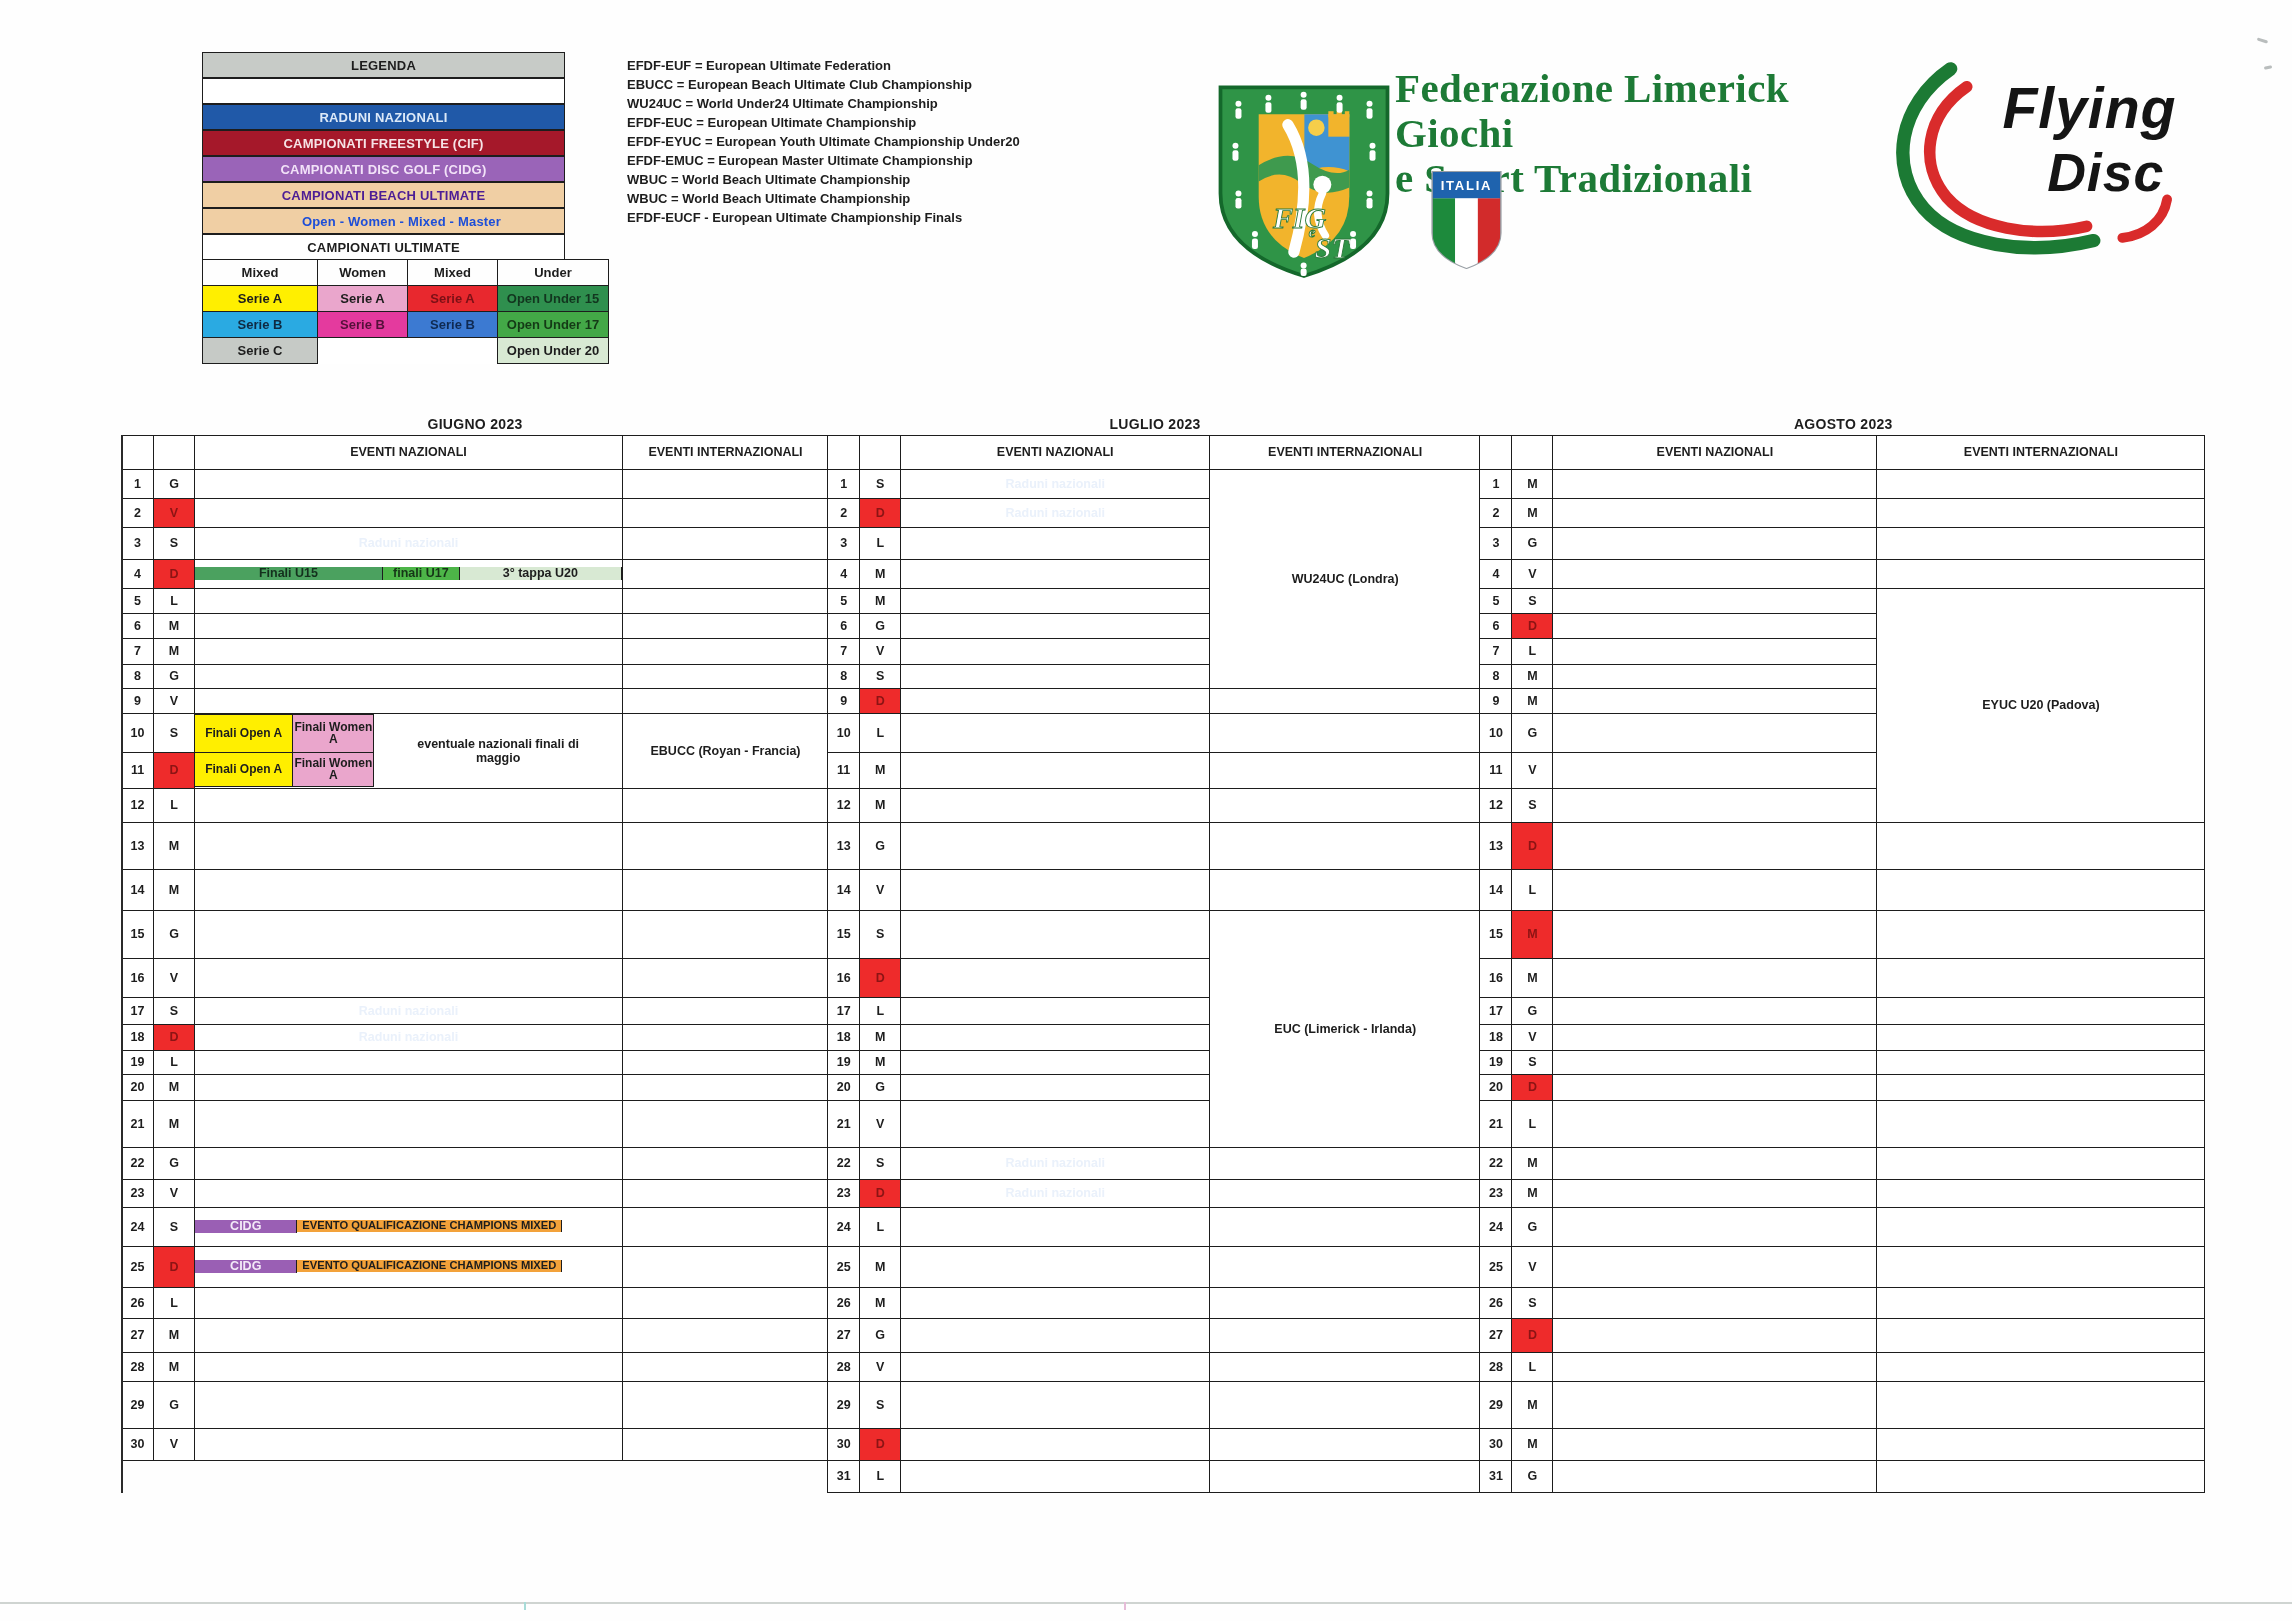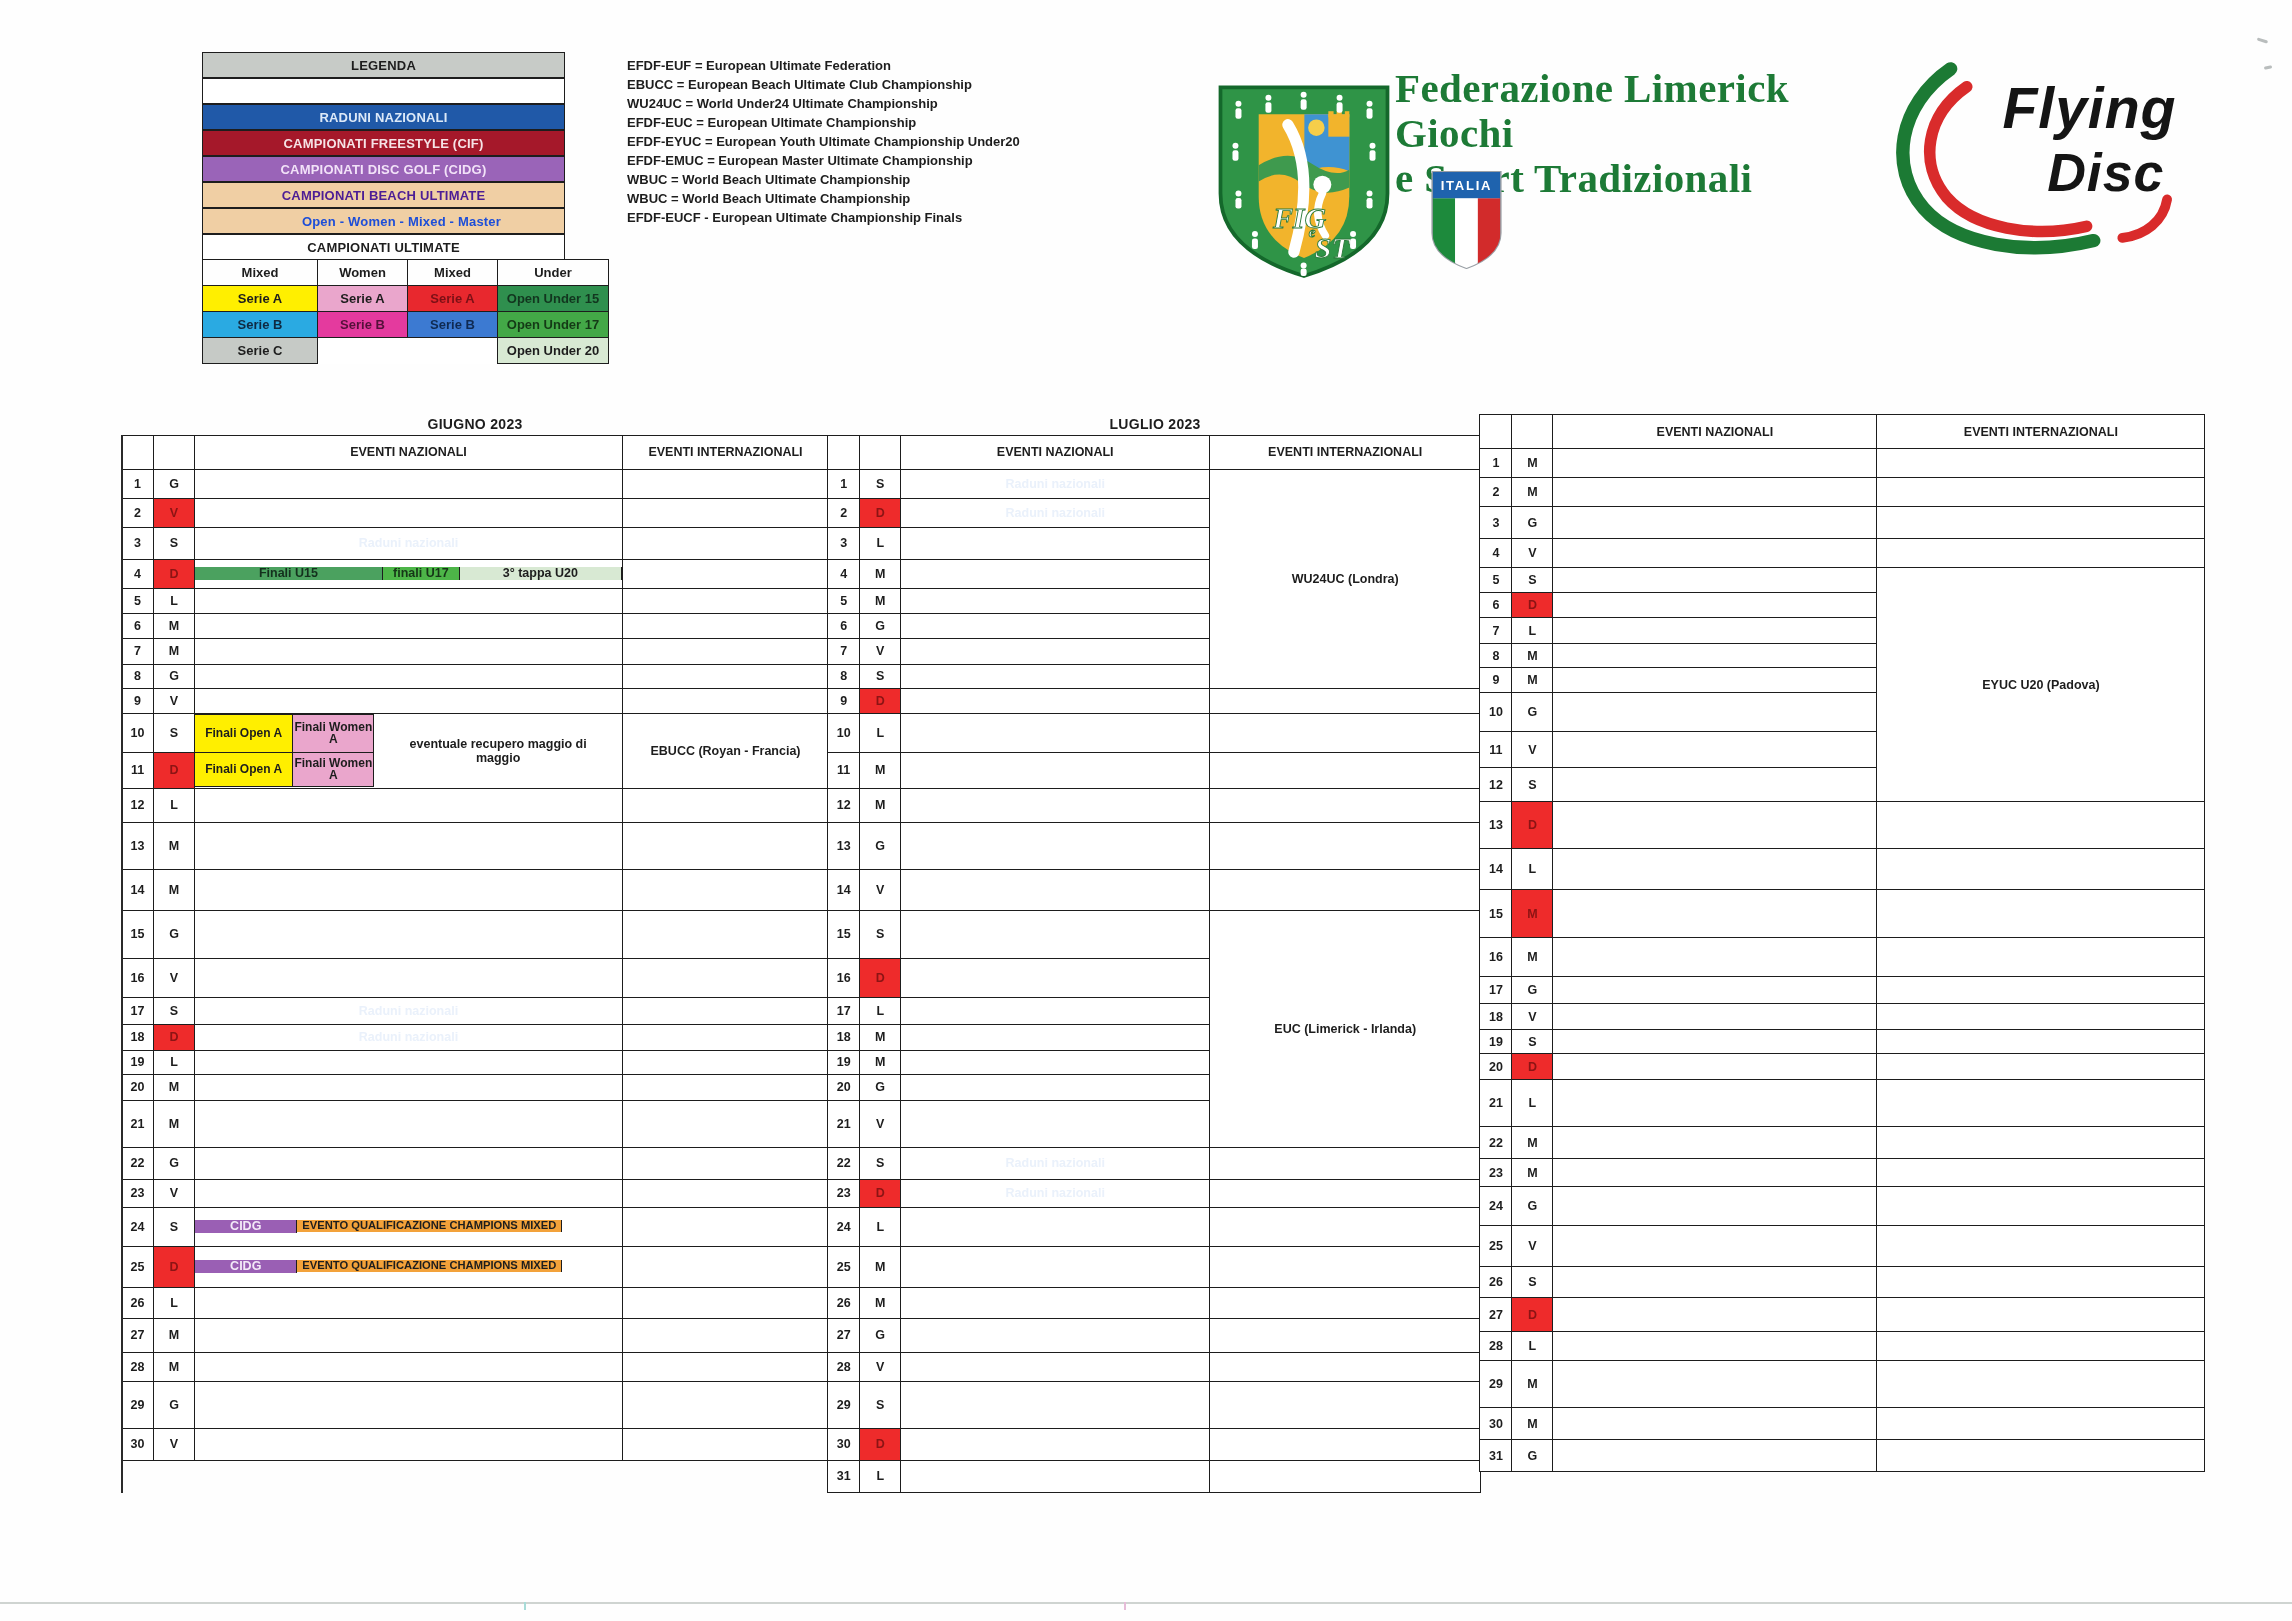"AGOSTO 2023" div.month-title { html: none -> <div>AGOSTO 2023</div> }
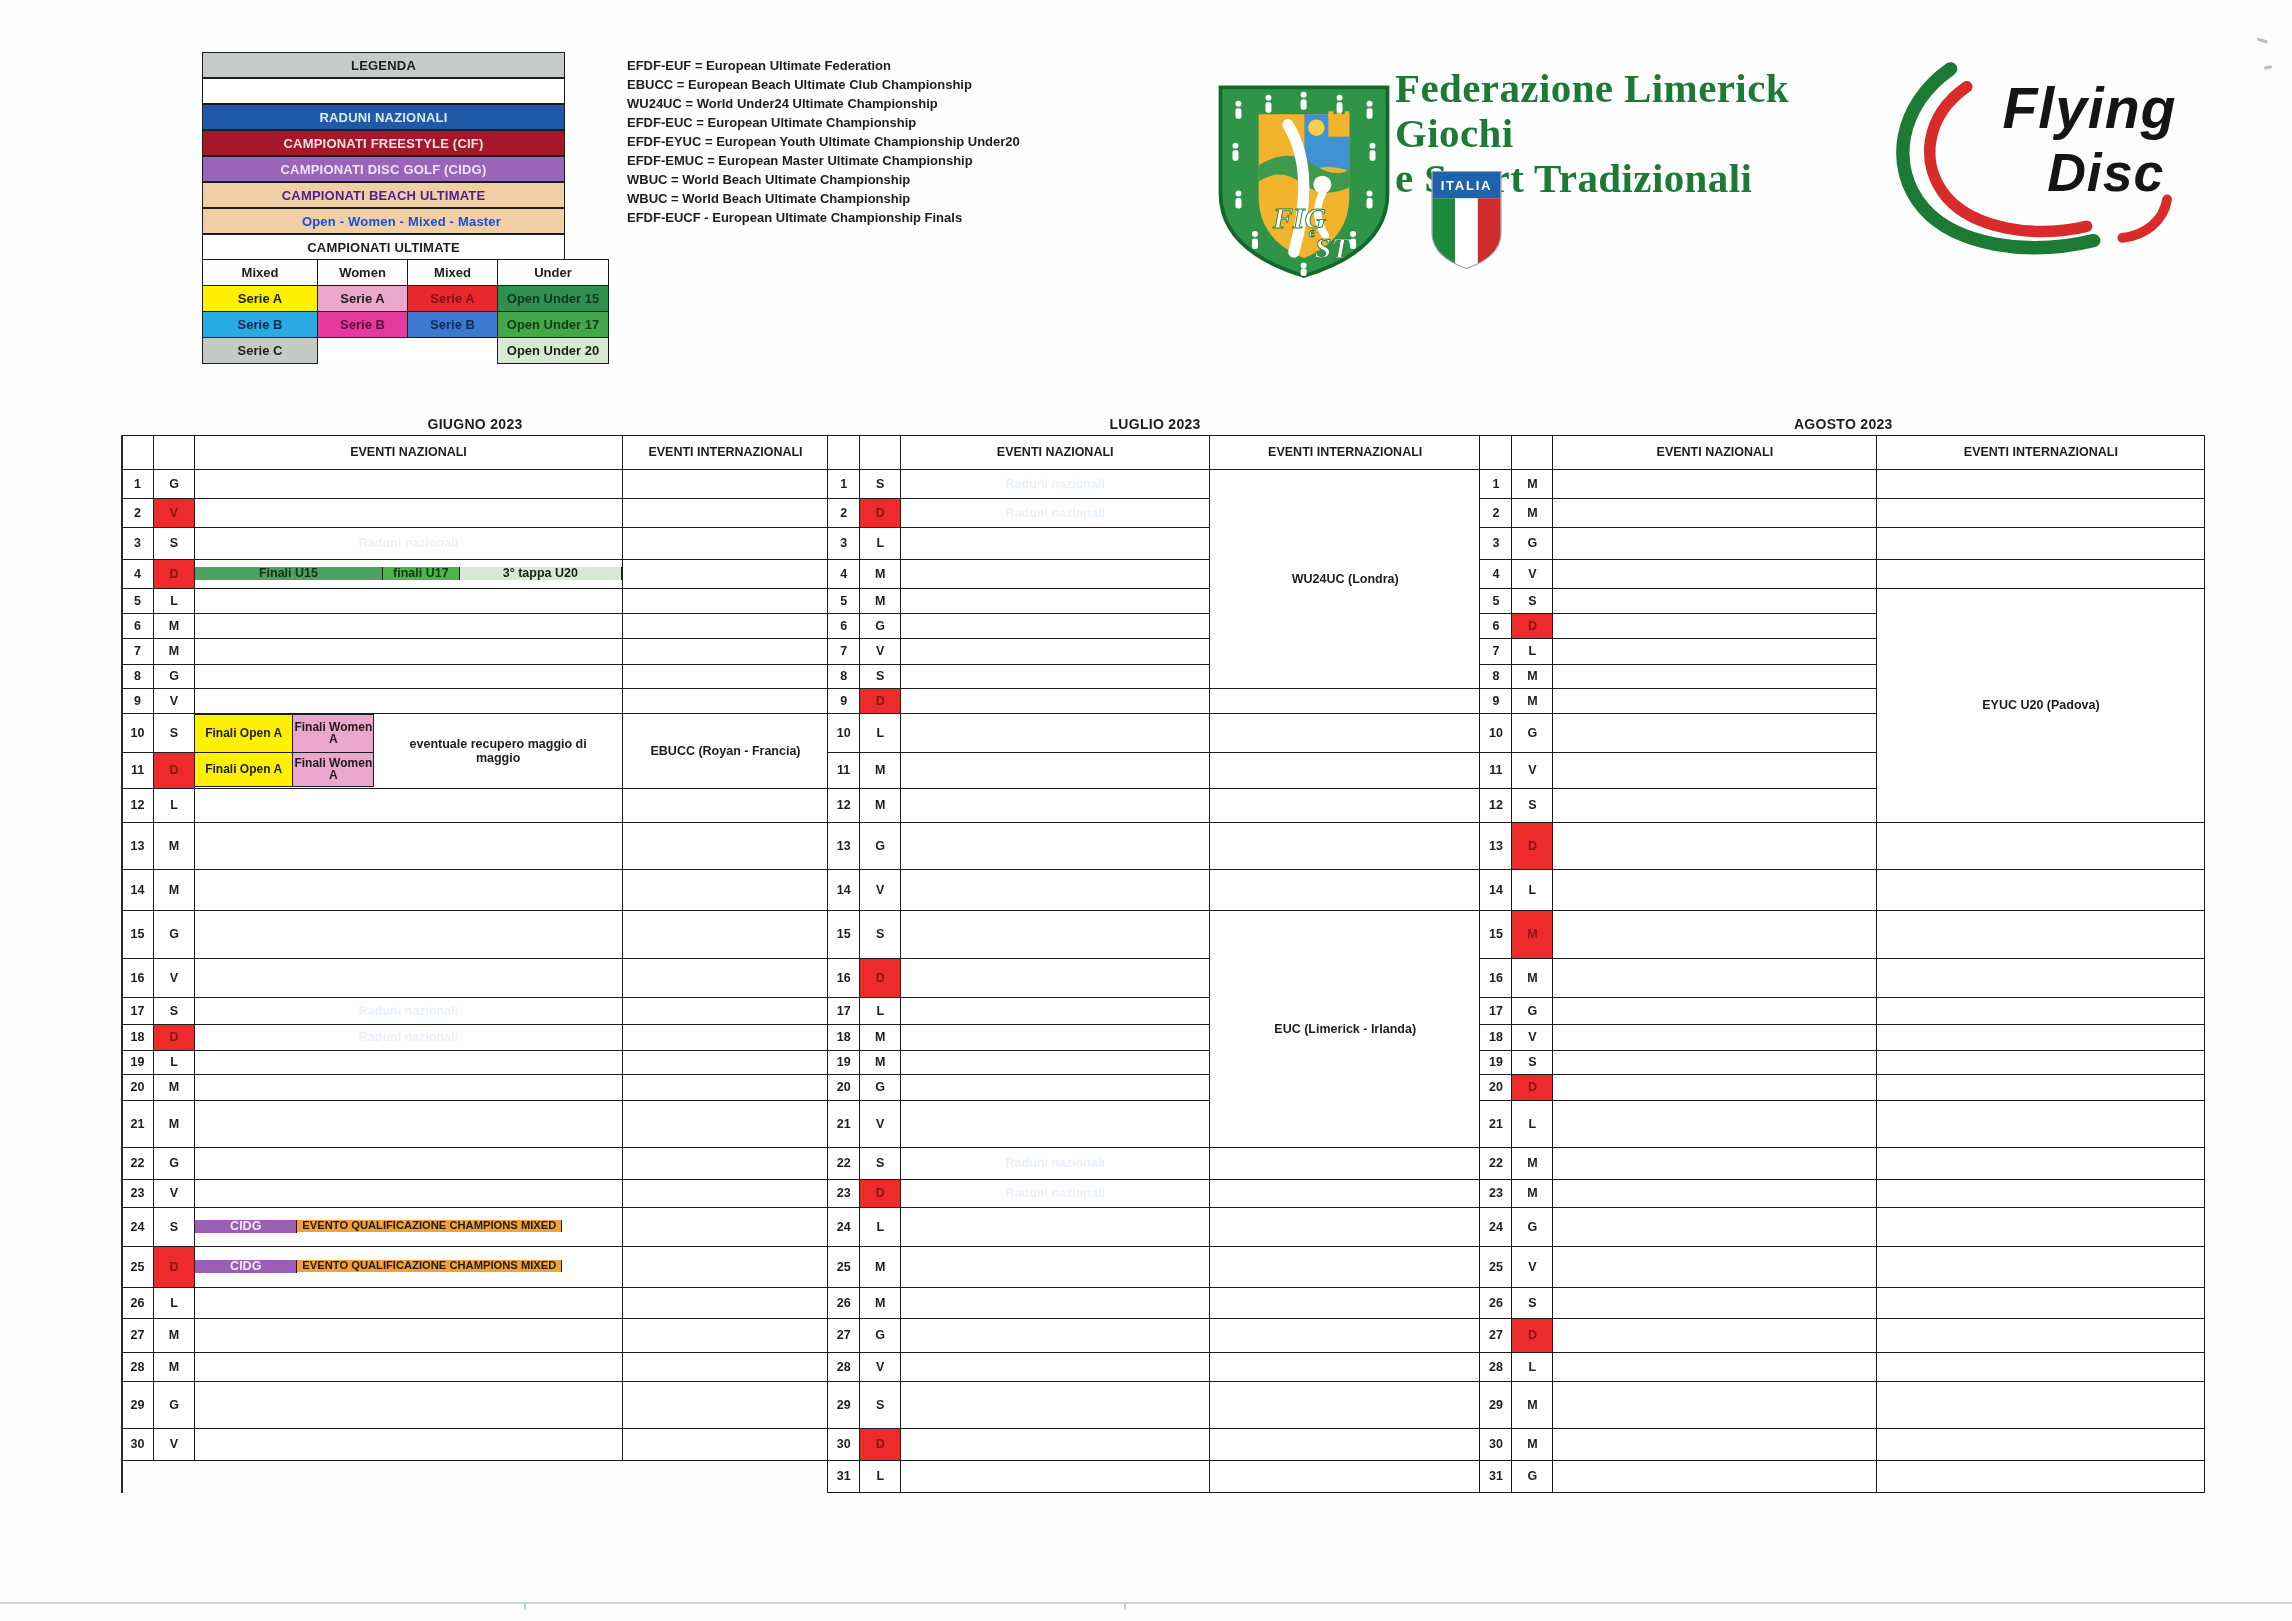"eventuale recupero maggio di maggio" div.split-note { text: recupero maggio -> nazionali finali }
